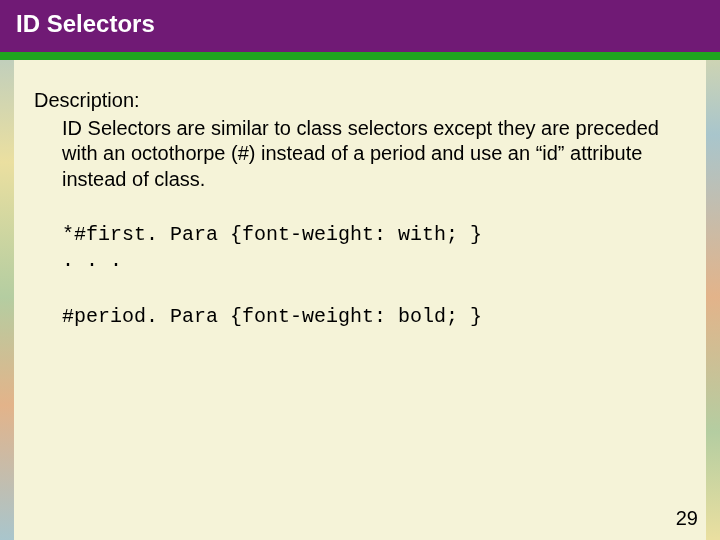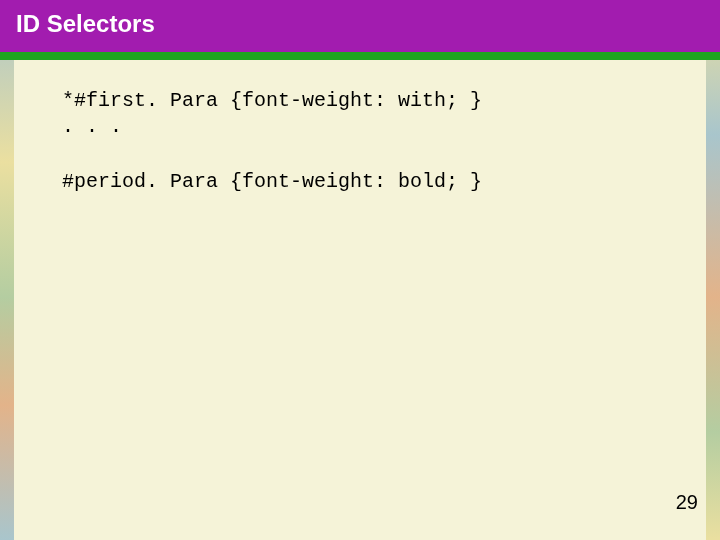"ID Selectors" .title-bar { background: #a21caf -> #701a75 }
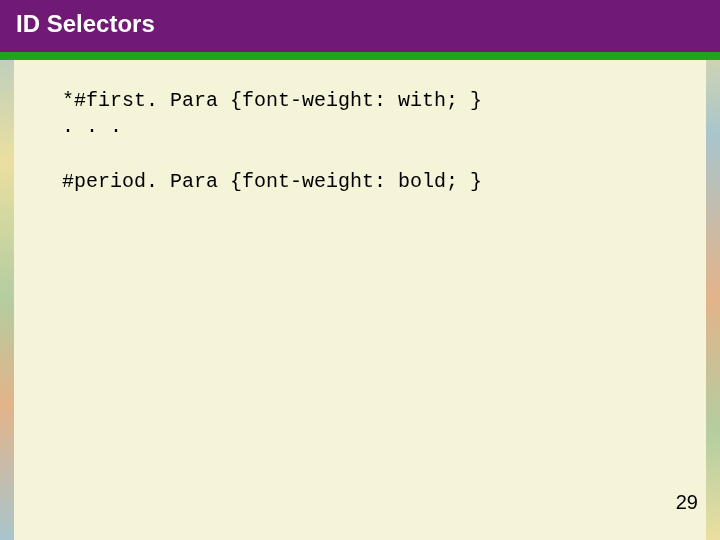"Description:" div.block { html: none -> <div> <div>Description:</div> <div>ID Selectors are similar to class selectors except they are preceded with an octothorpe (#) instead of a period and use an “id” attribute instead of class.</div> </div> }
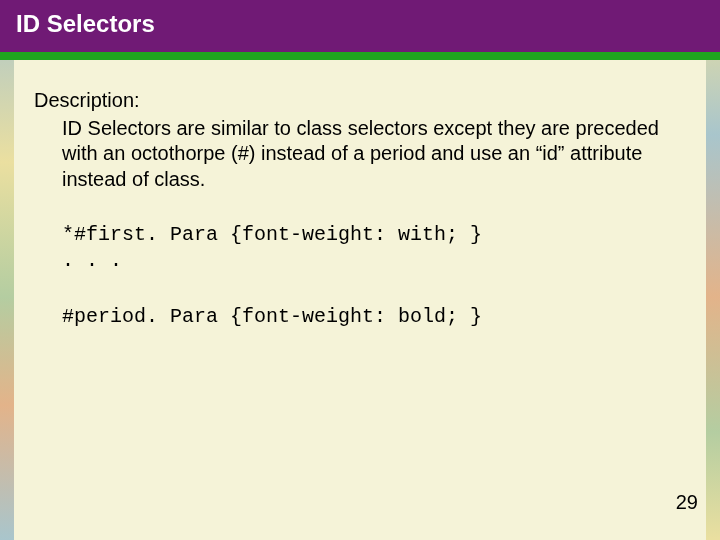"29" .page-num { bottom: 26px -> 10px }
